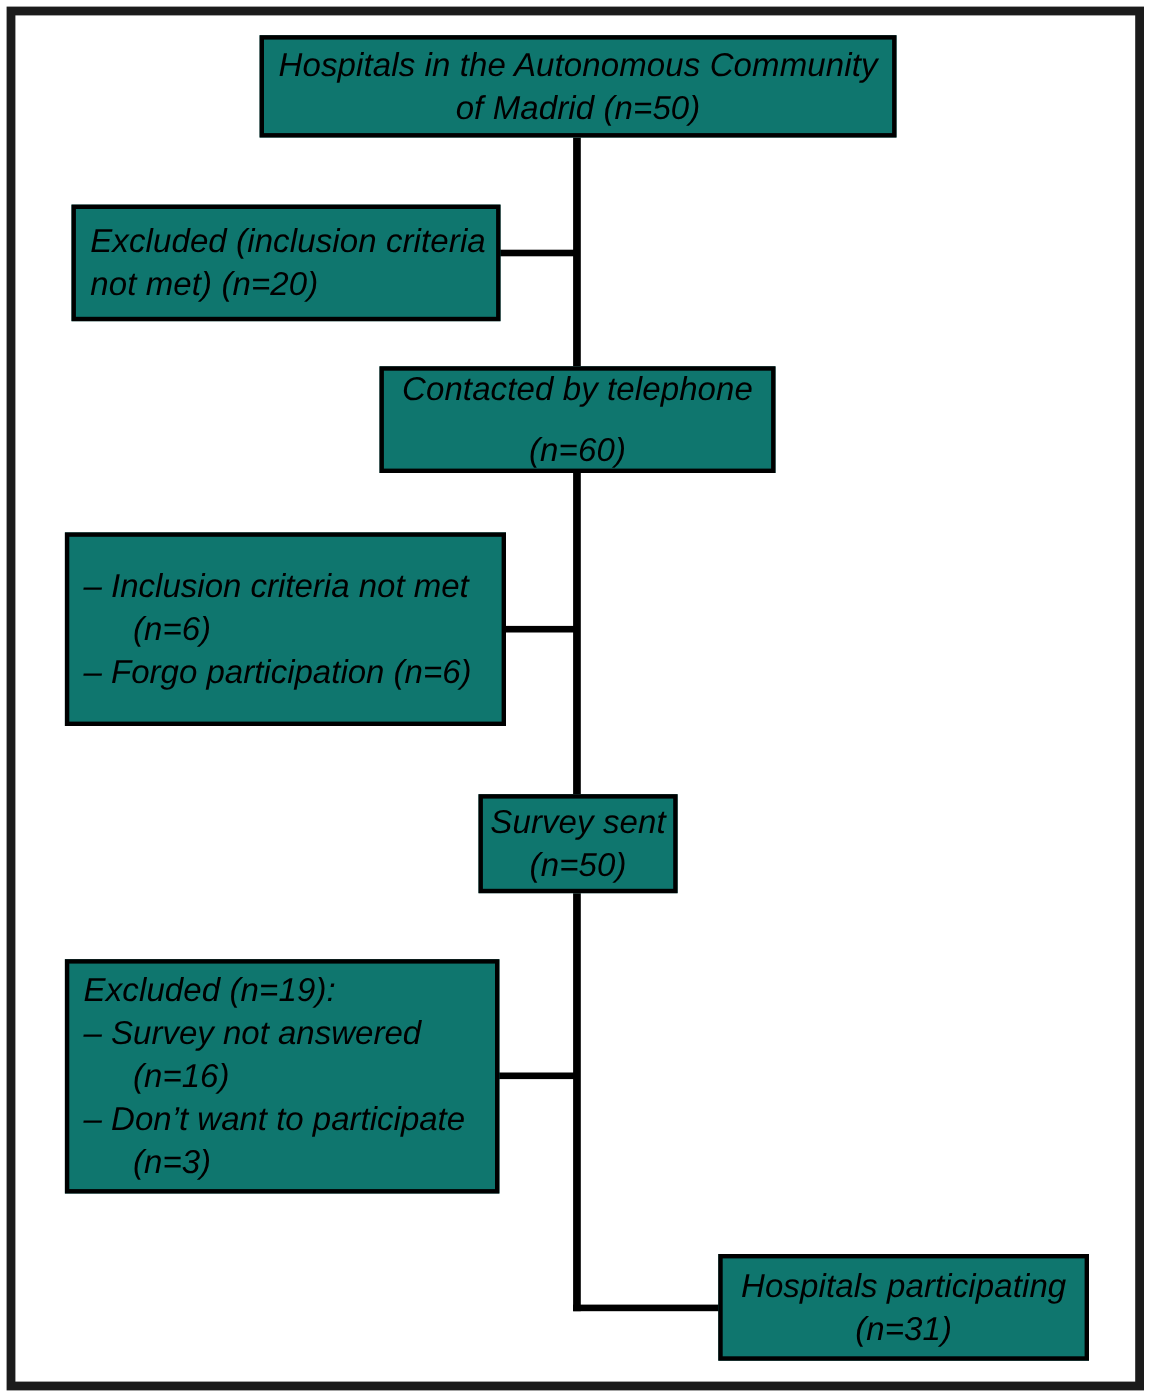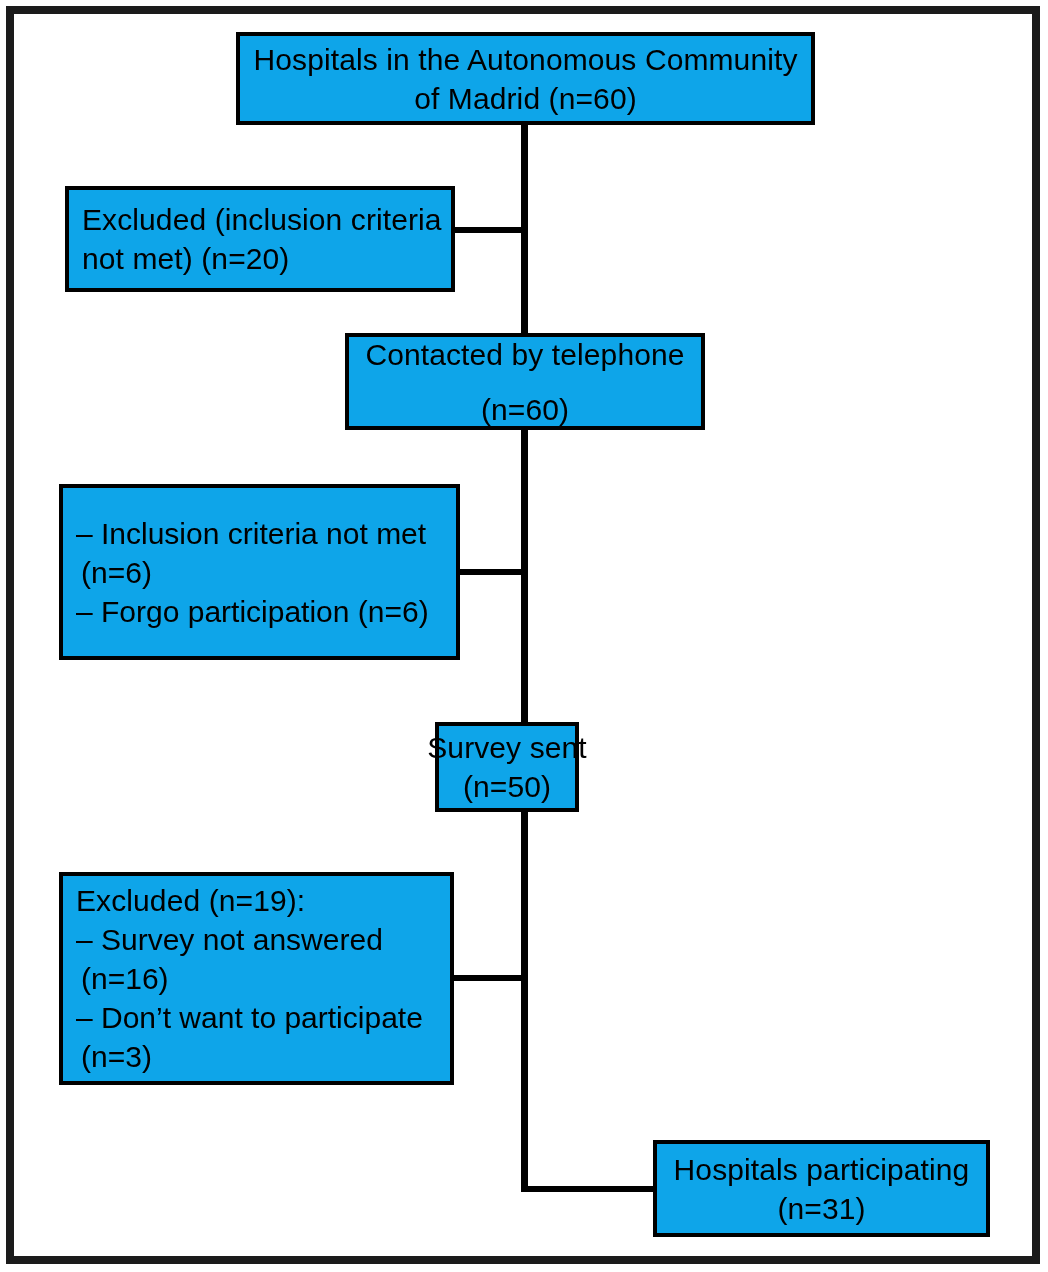"Hospitals in the Autonomous Community" .node { background: #0ea5e9 -> #0f766e; font-style: none -> italic }
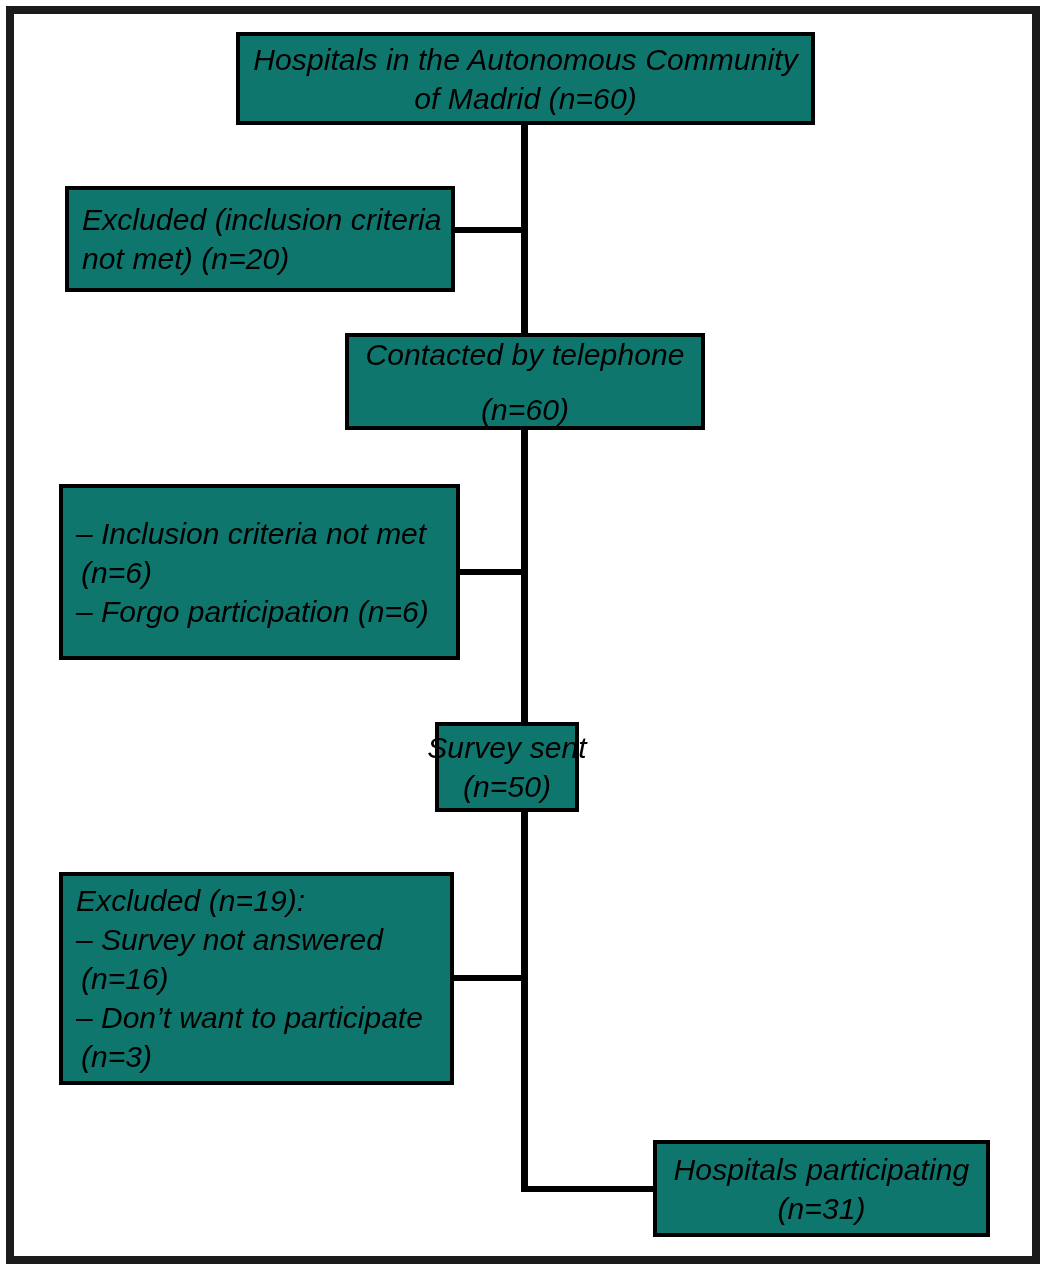"of Madrid (n=60)" span.line { text: 60 -> 50 }
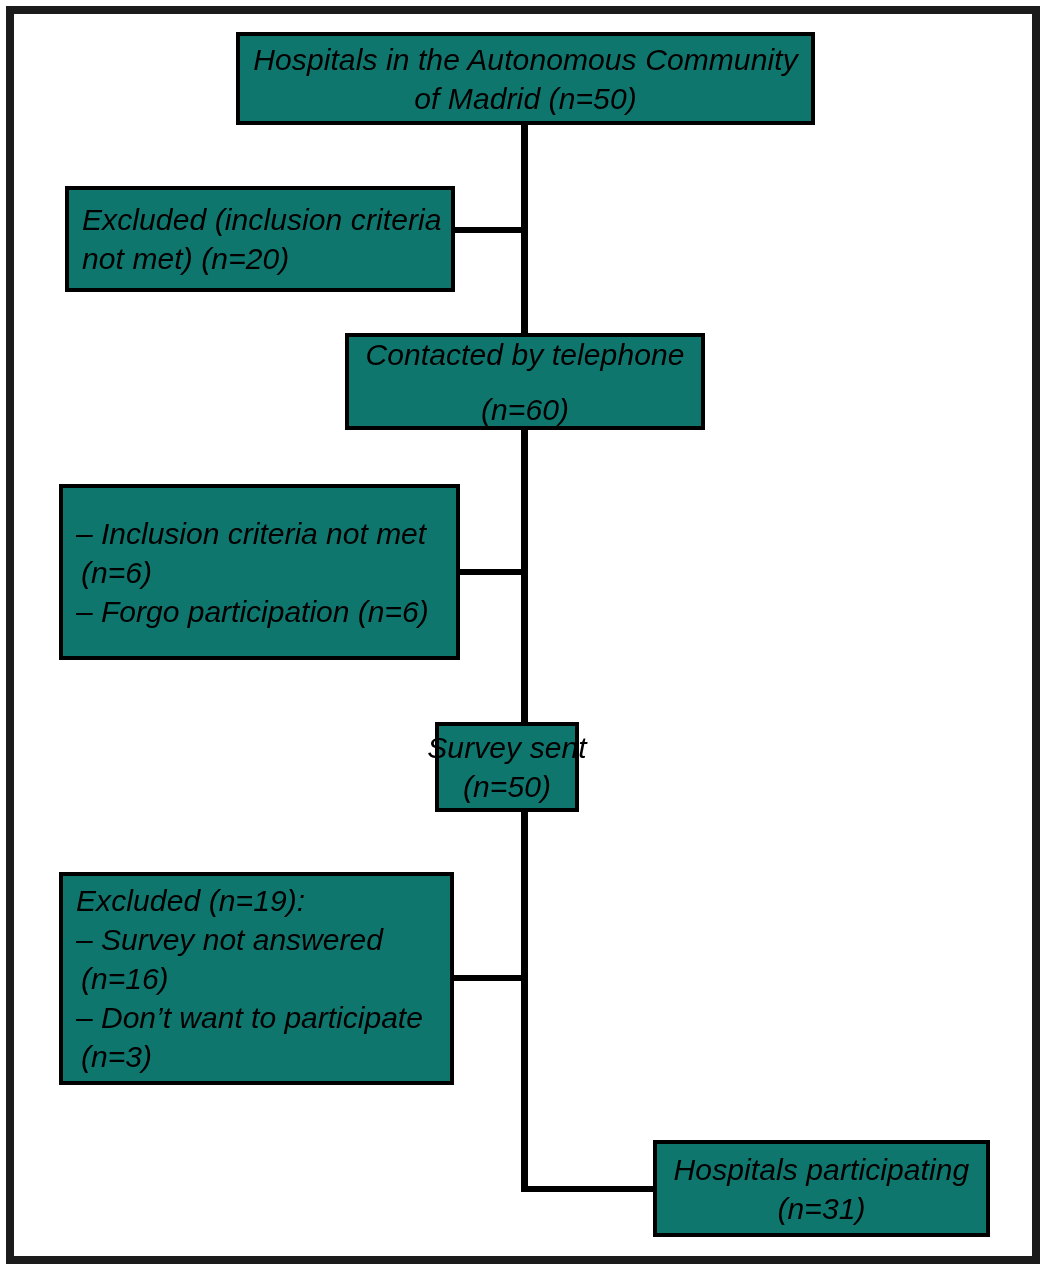"(n=6)" .bullet-cont { padding-left: 18px -> 58px }
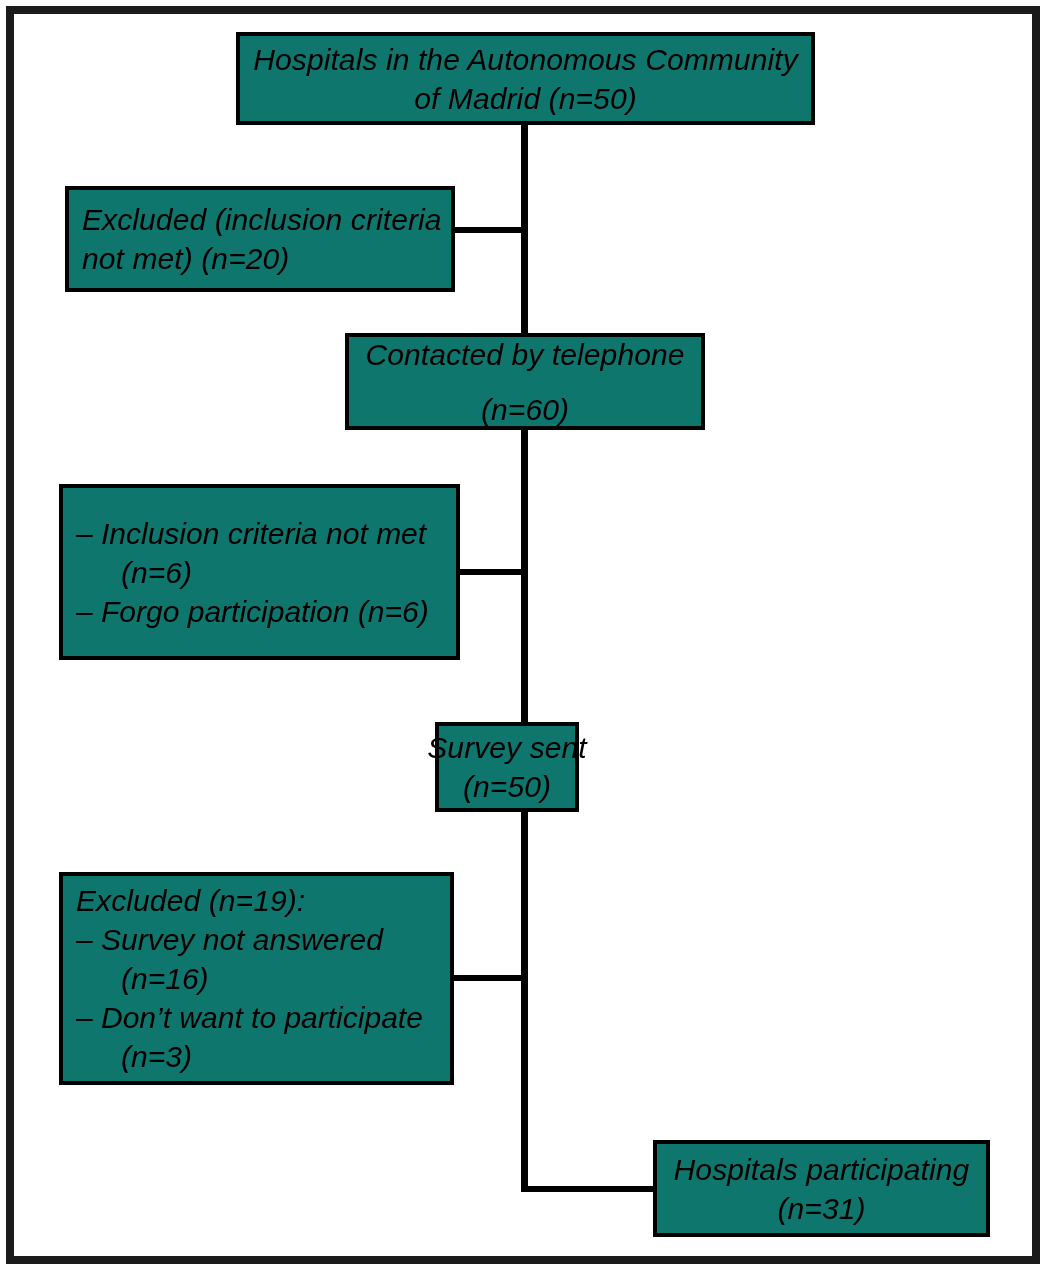"Survey sent" div.node { width: 144px -> 181px }
